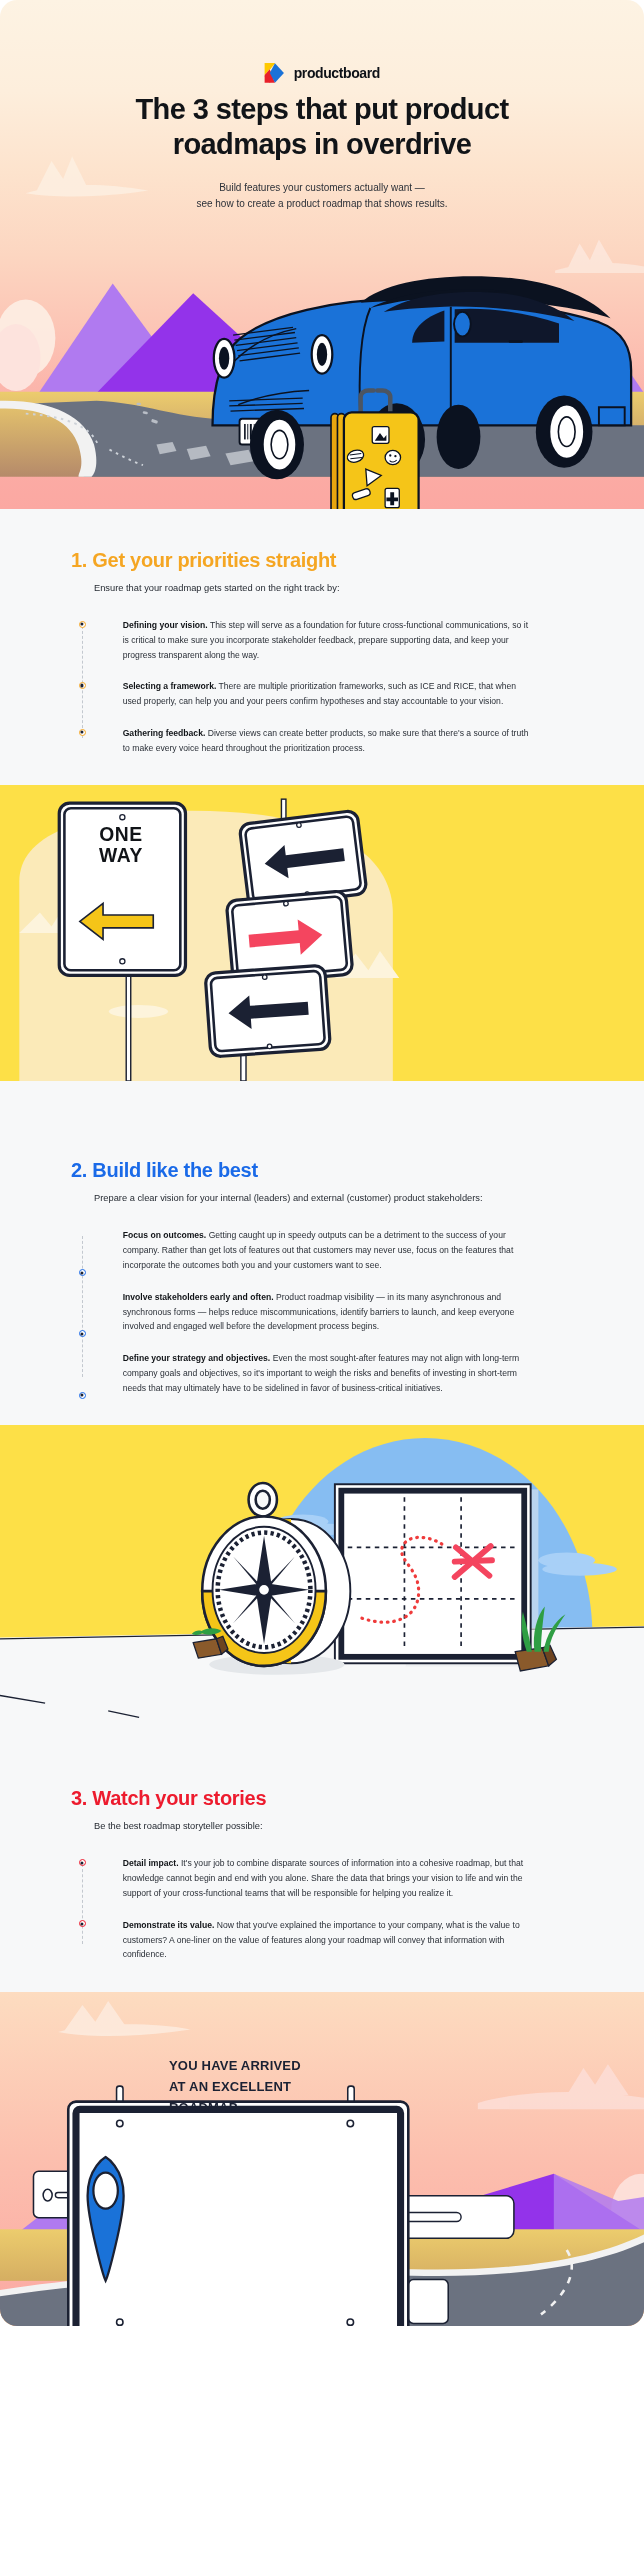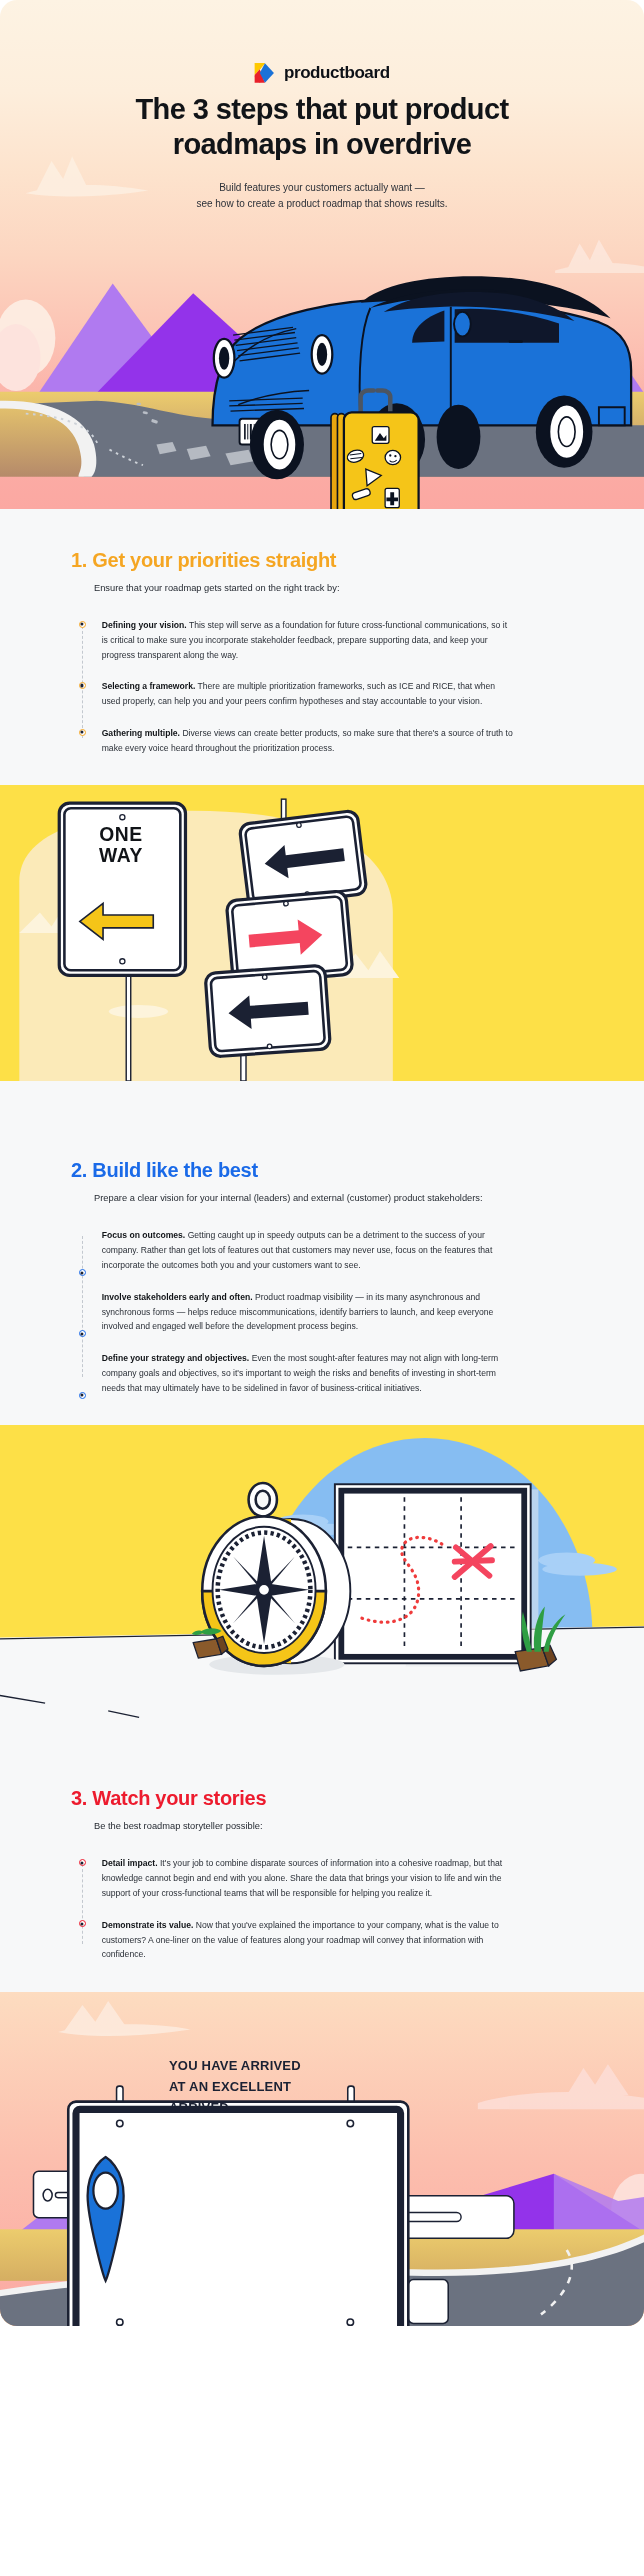"productboard" .logo-word { font-size: 17px -> 14px }
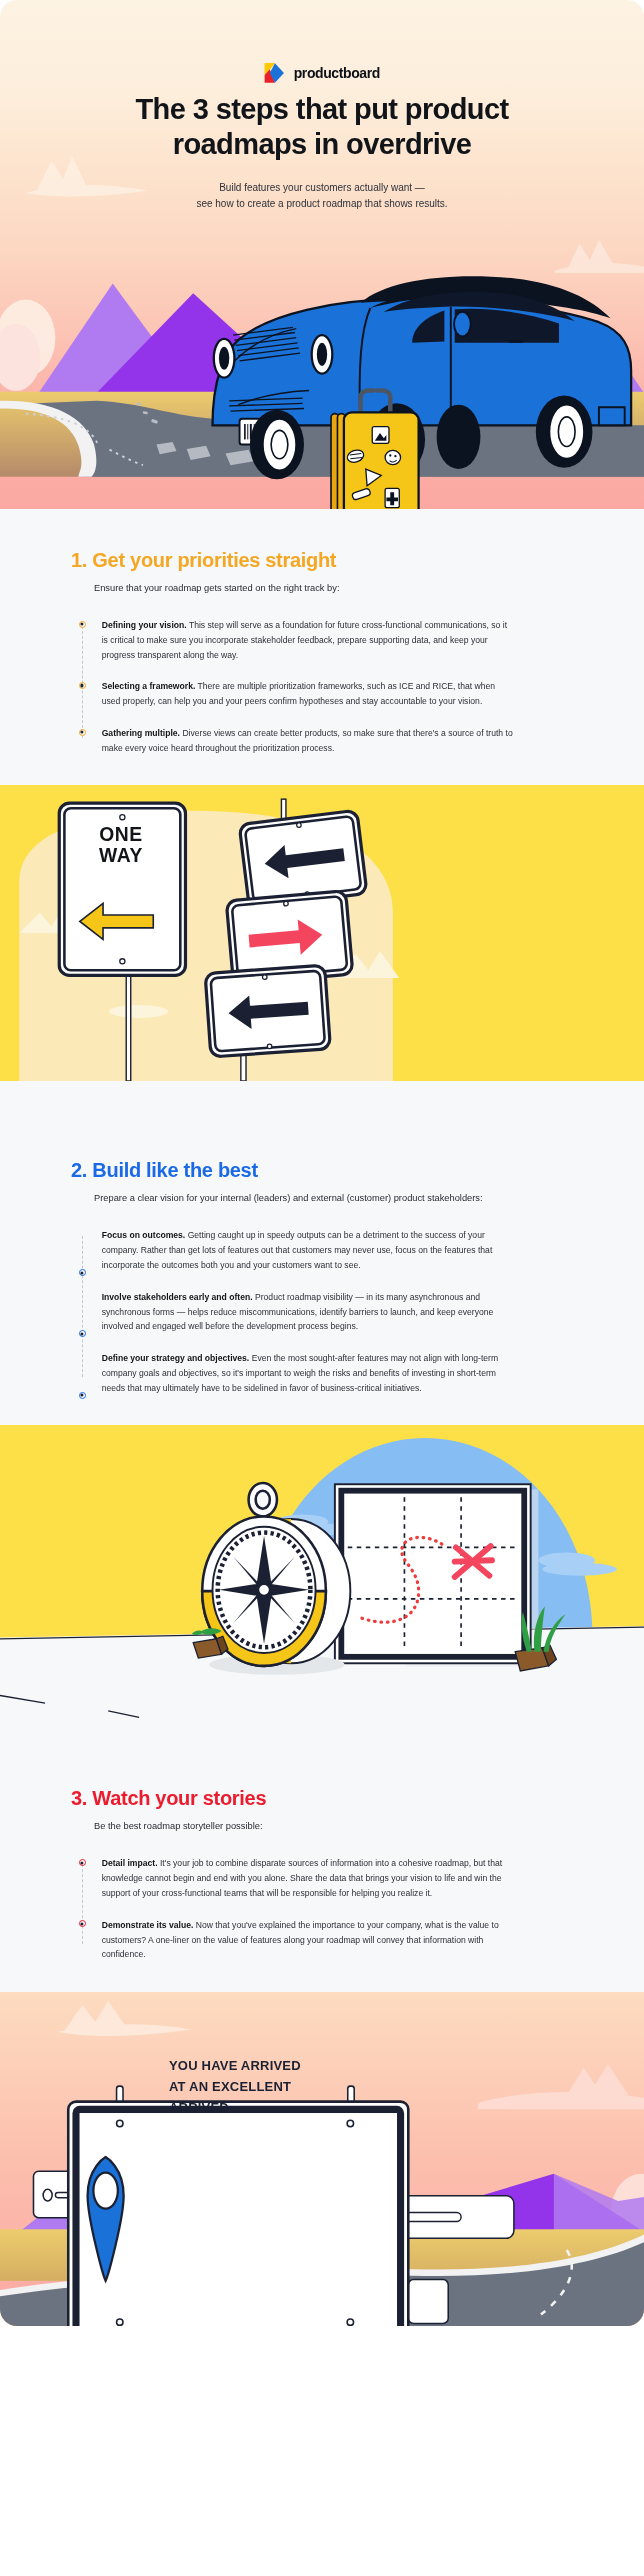"Defining your vision. This step" .bullet p { margin-left: none -> 21px }
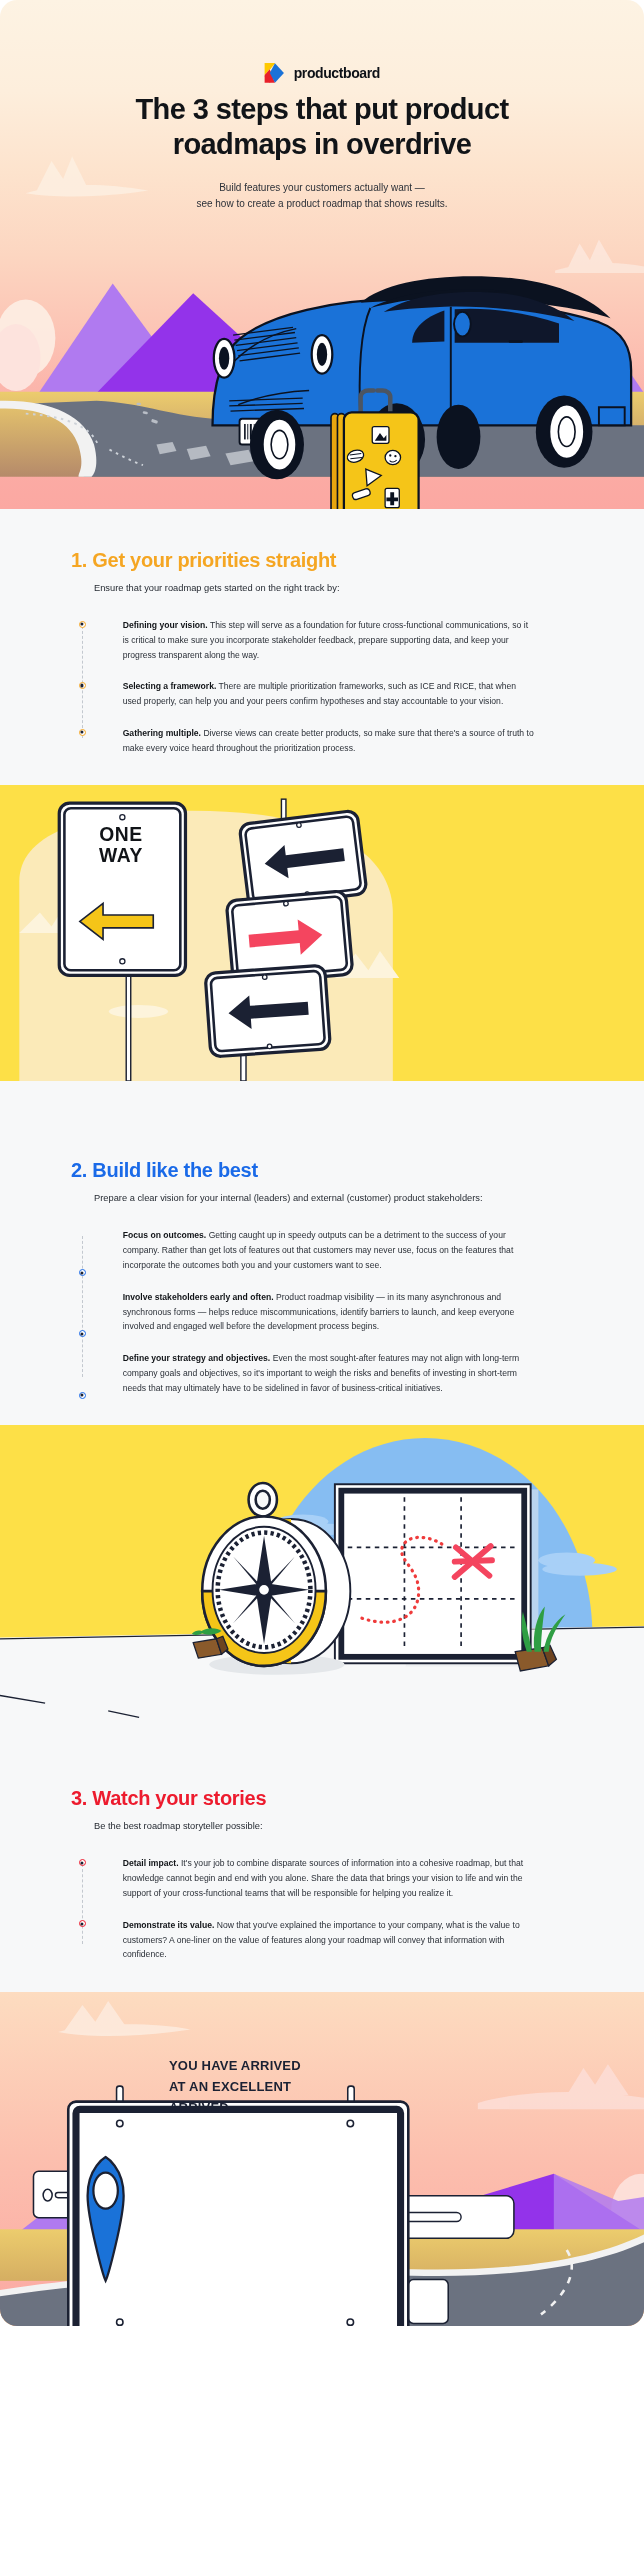"Gathering multiple." b { text: multiple -> feedback }
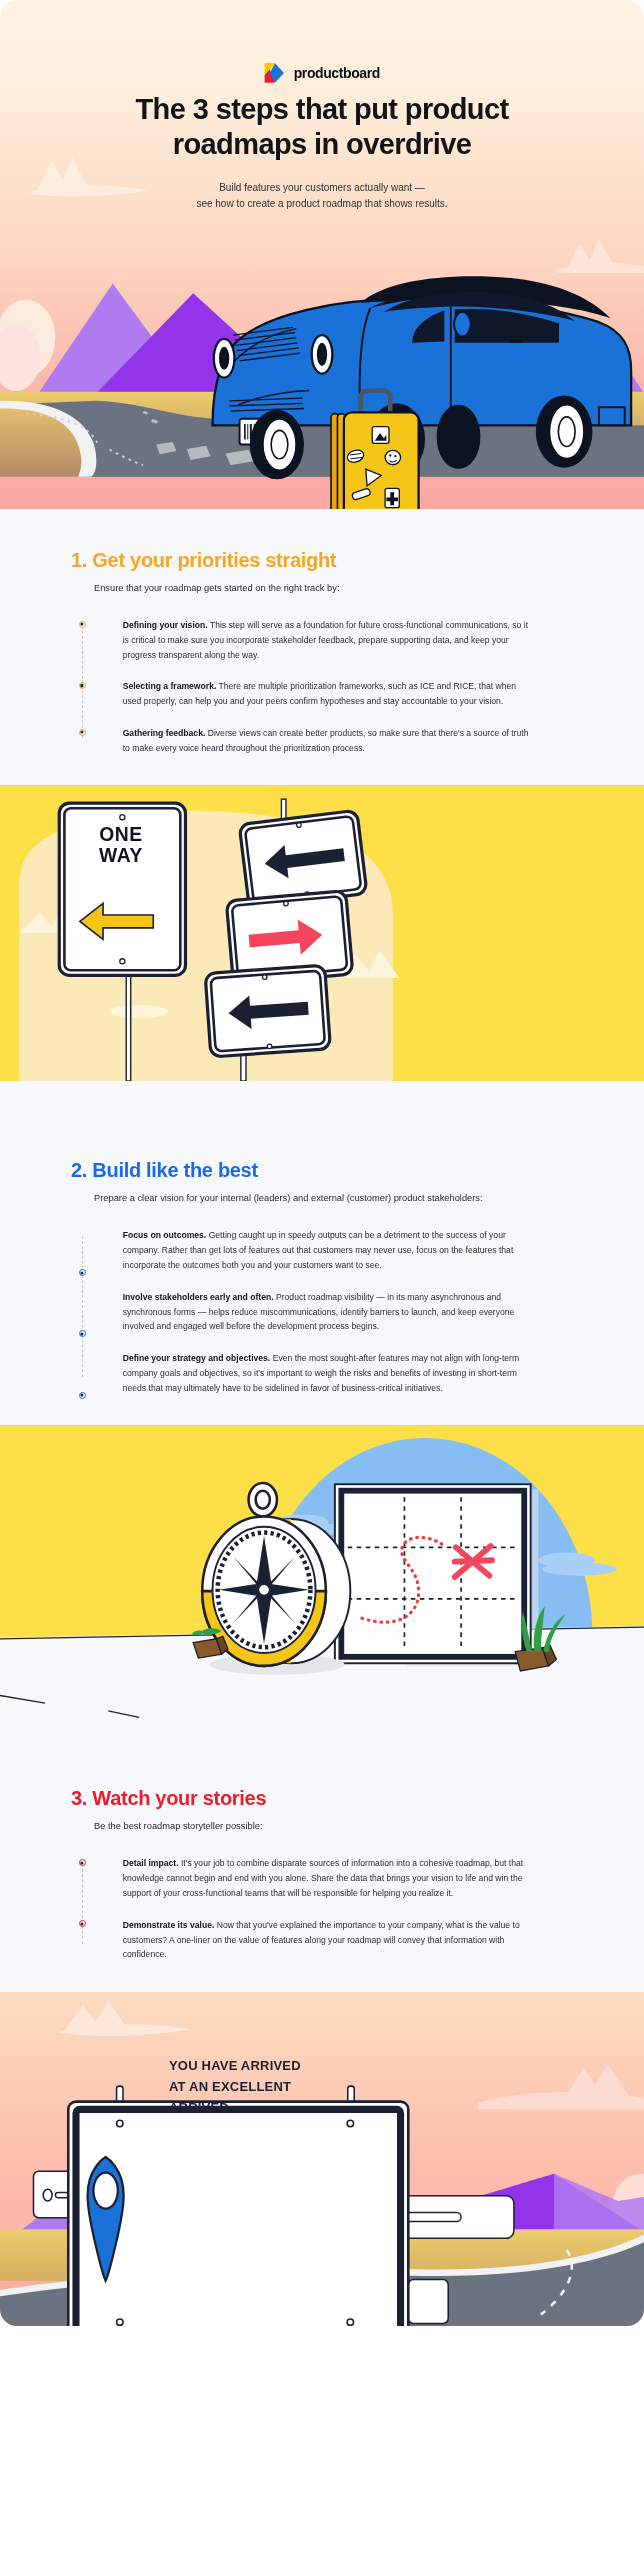"ARRIVED" div { text: ARRIVED -> ROADMAP }
